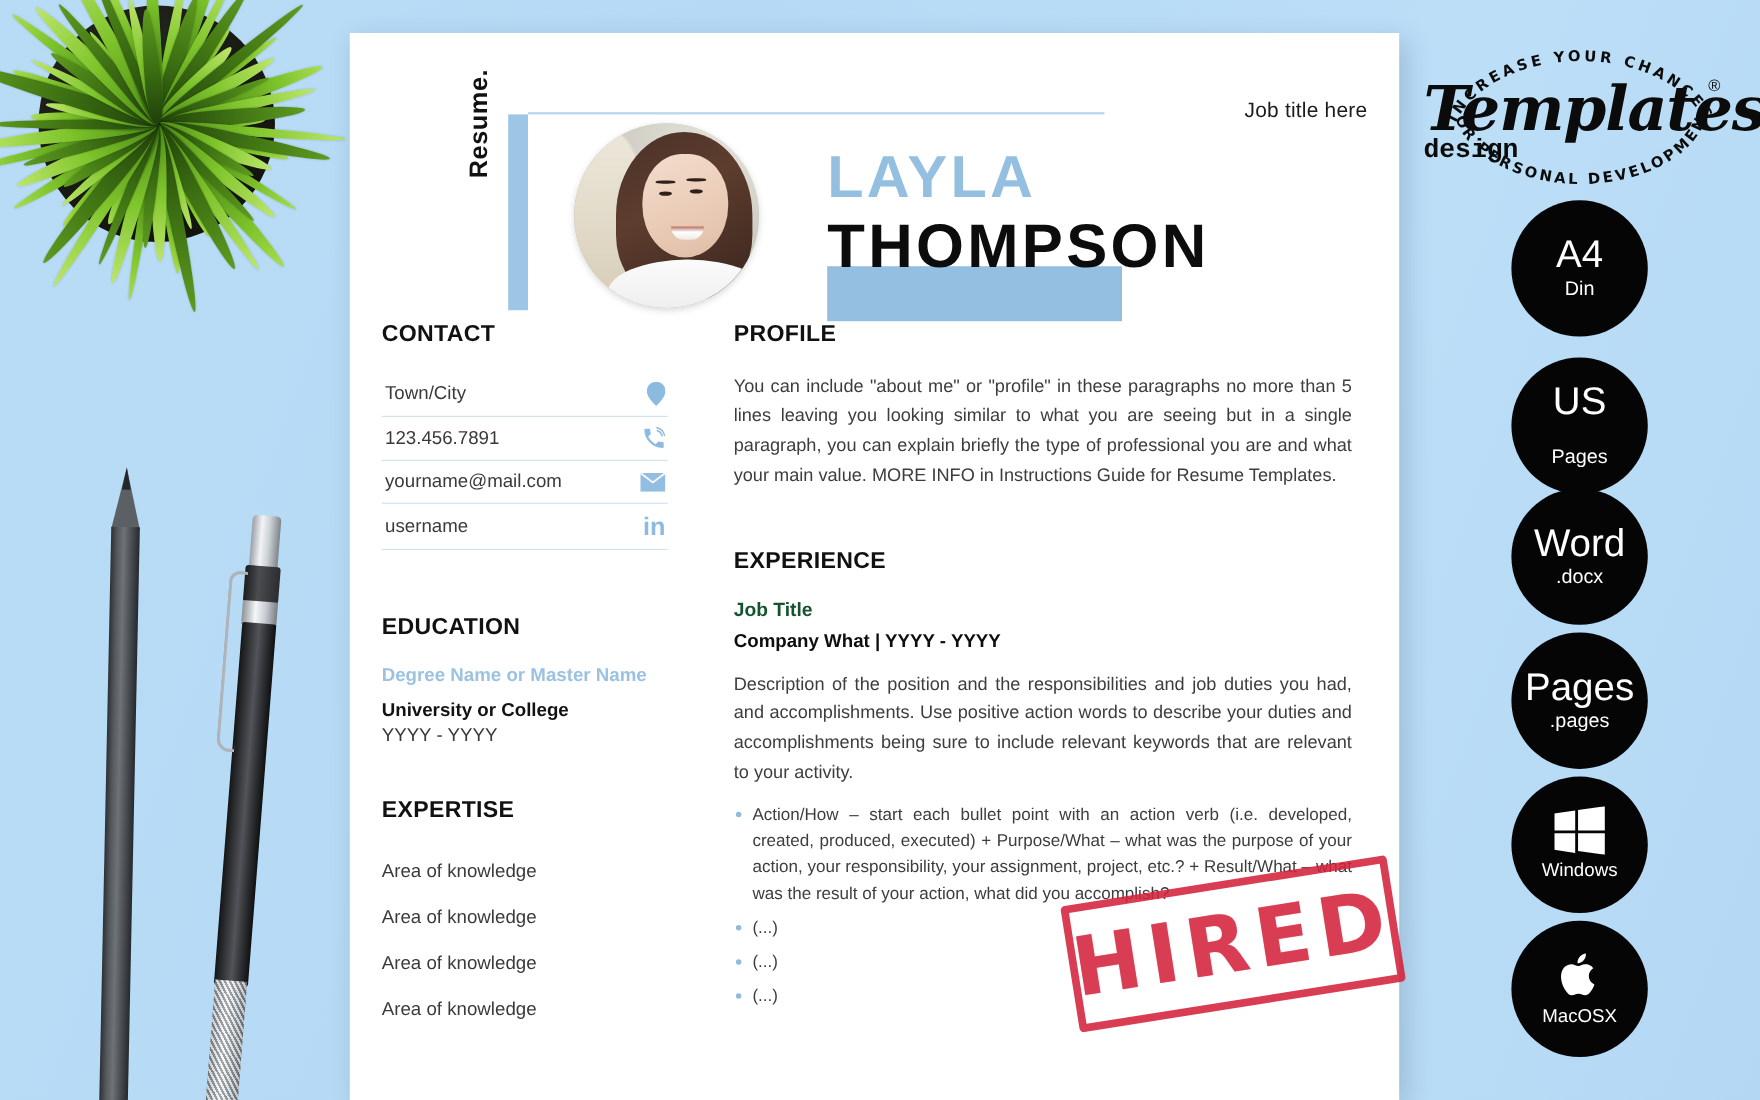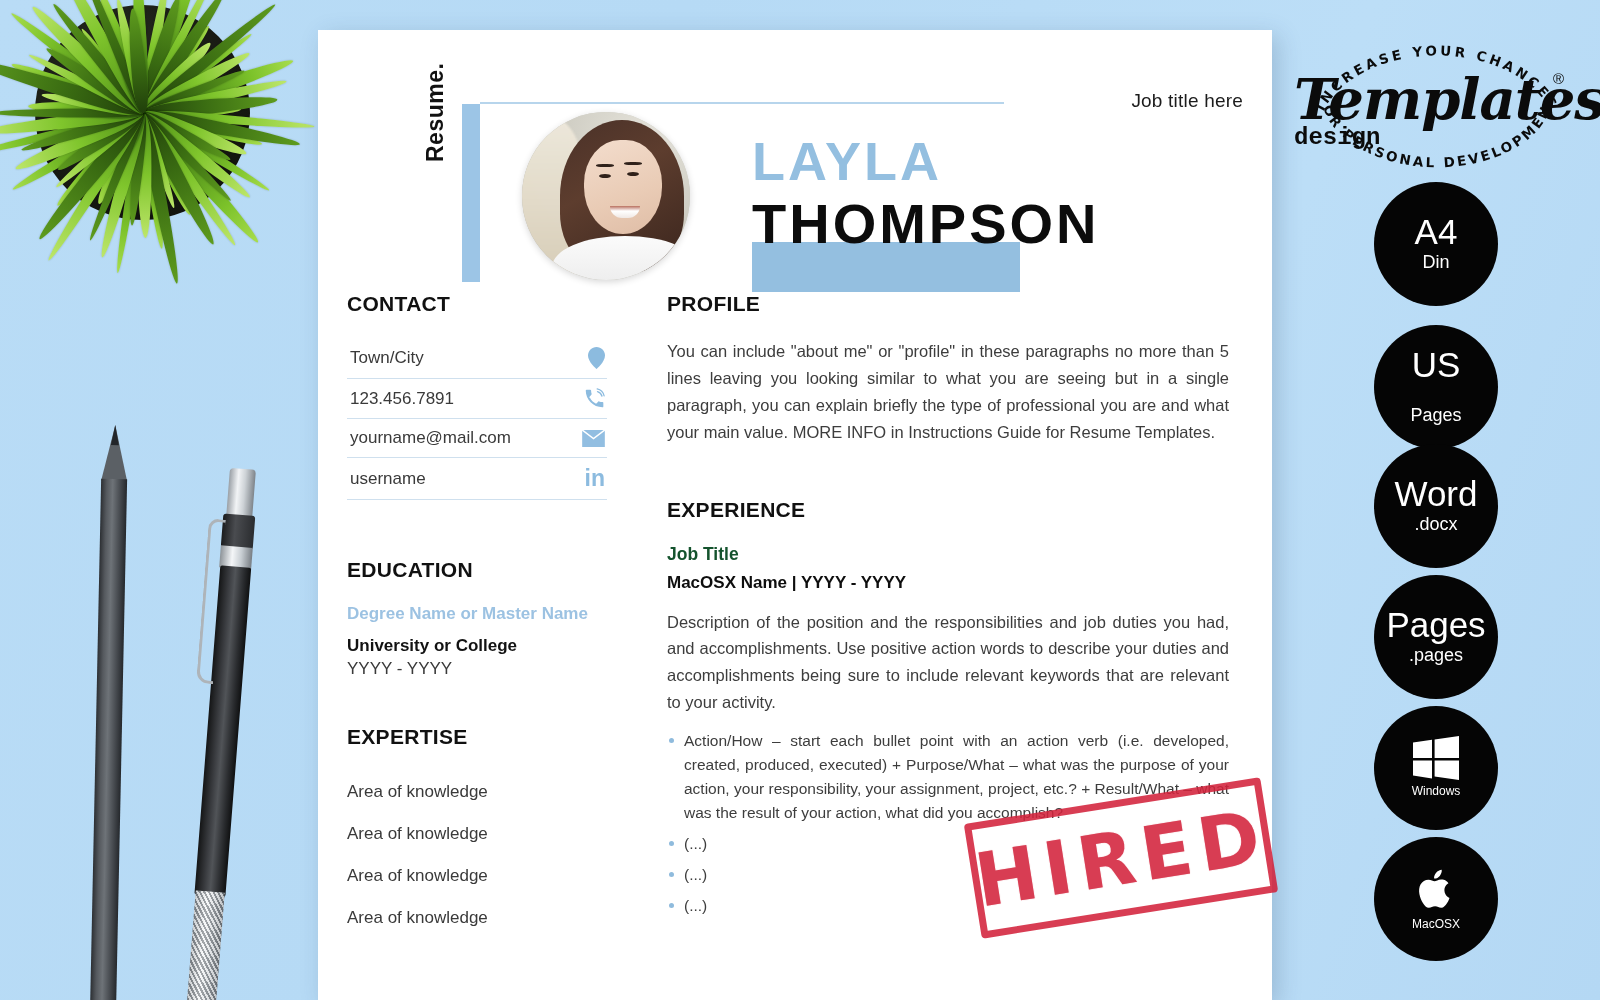"MacOSX Name | YYYY -" div.company { text: MacOSX Name -> Company What }
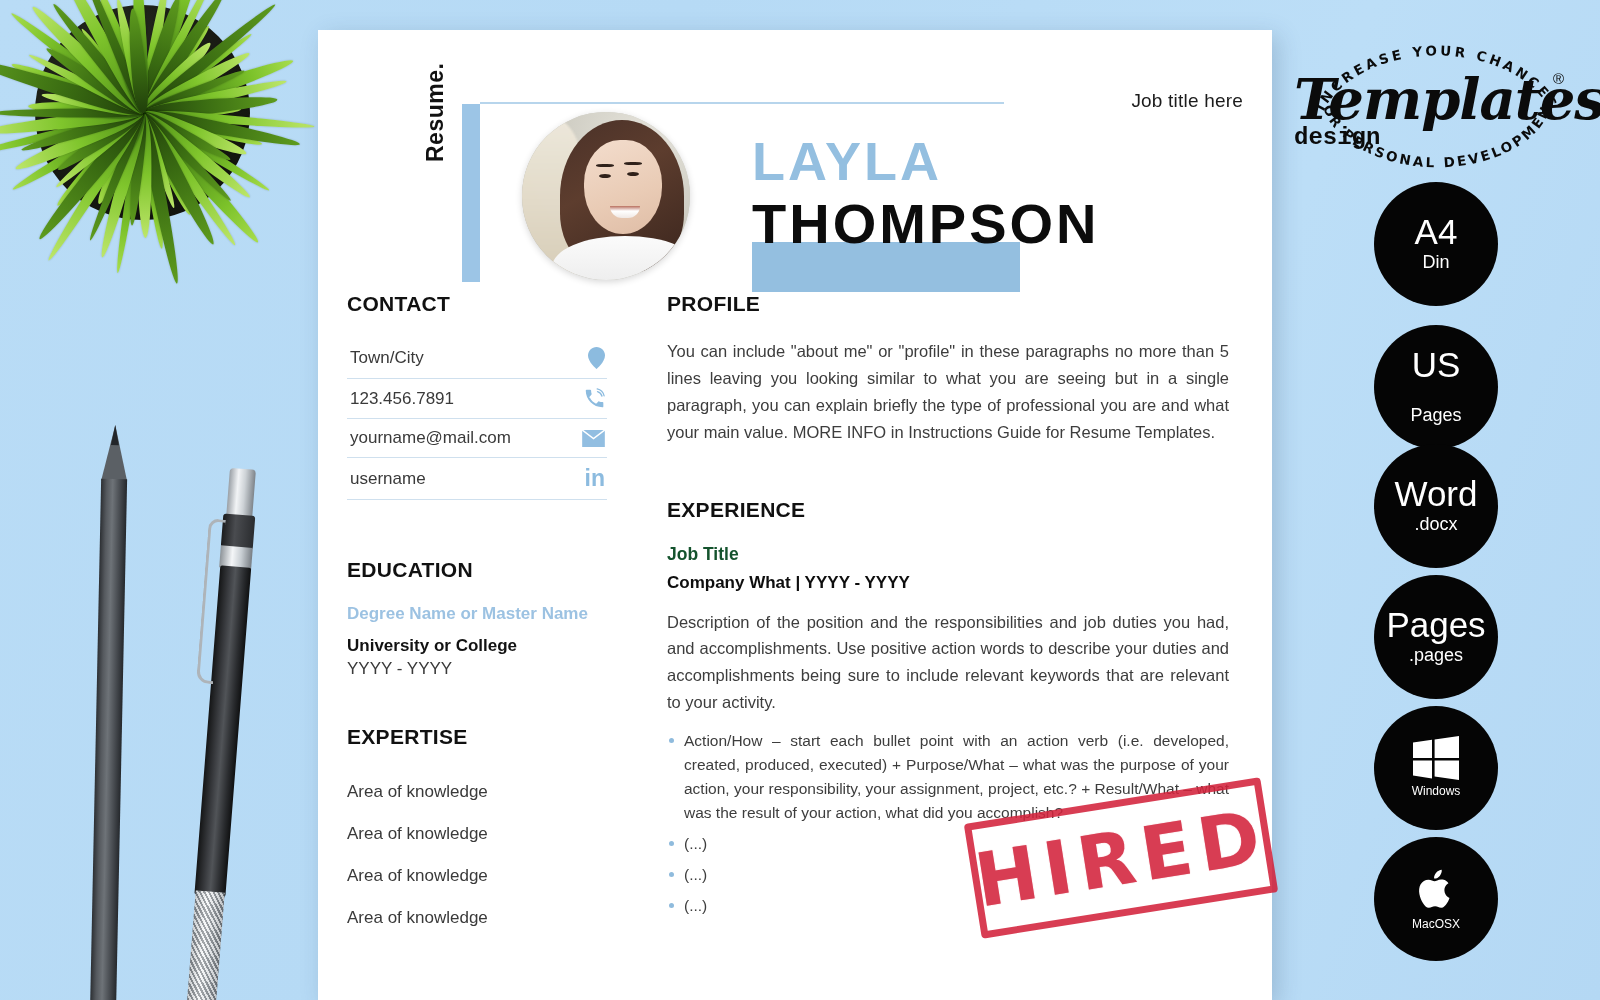"Windows" .badge.os .b-sub { font-size: 12px -> 17px }
